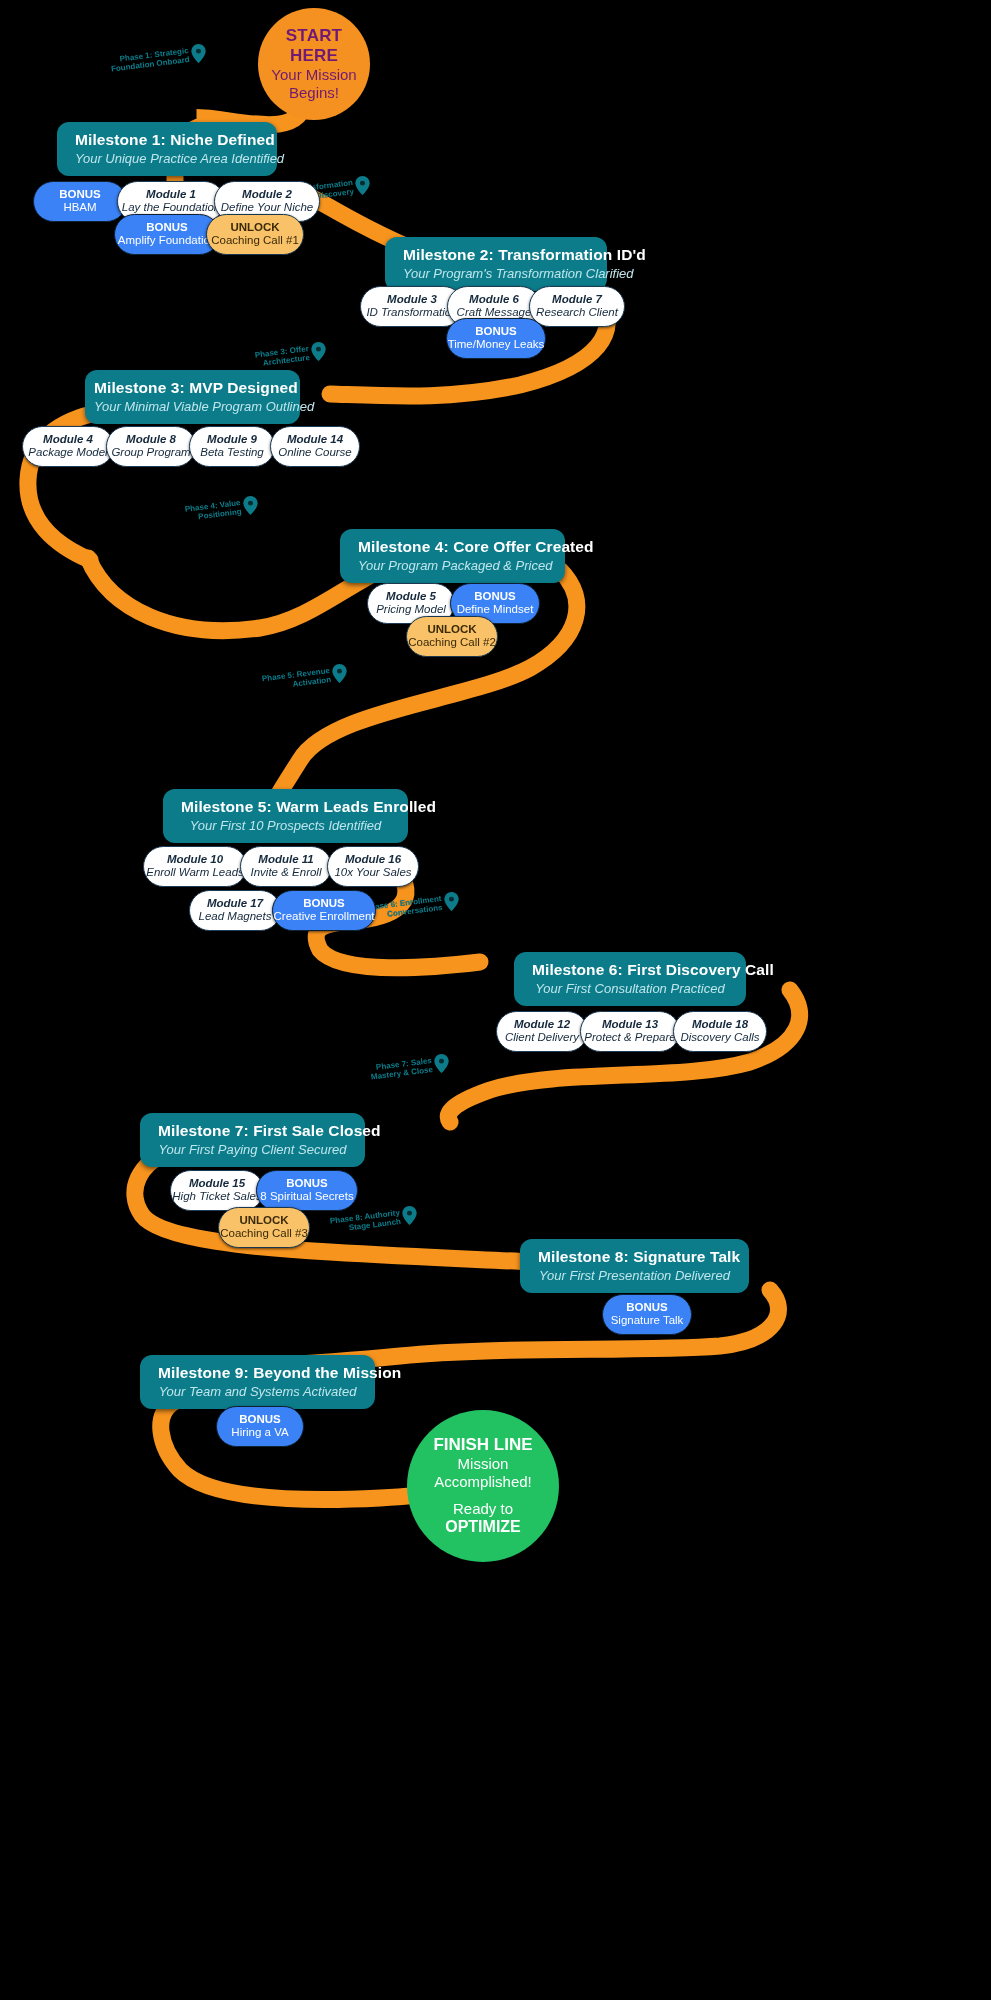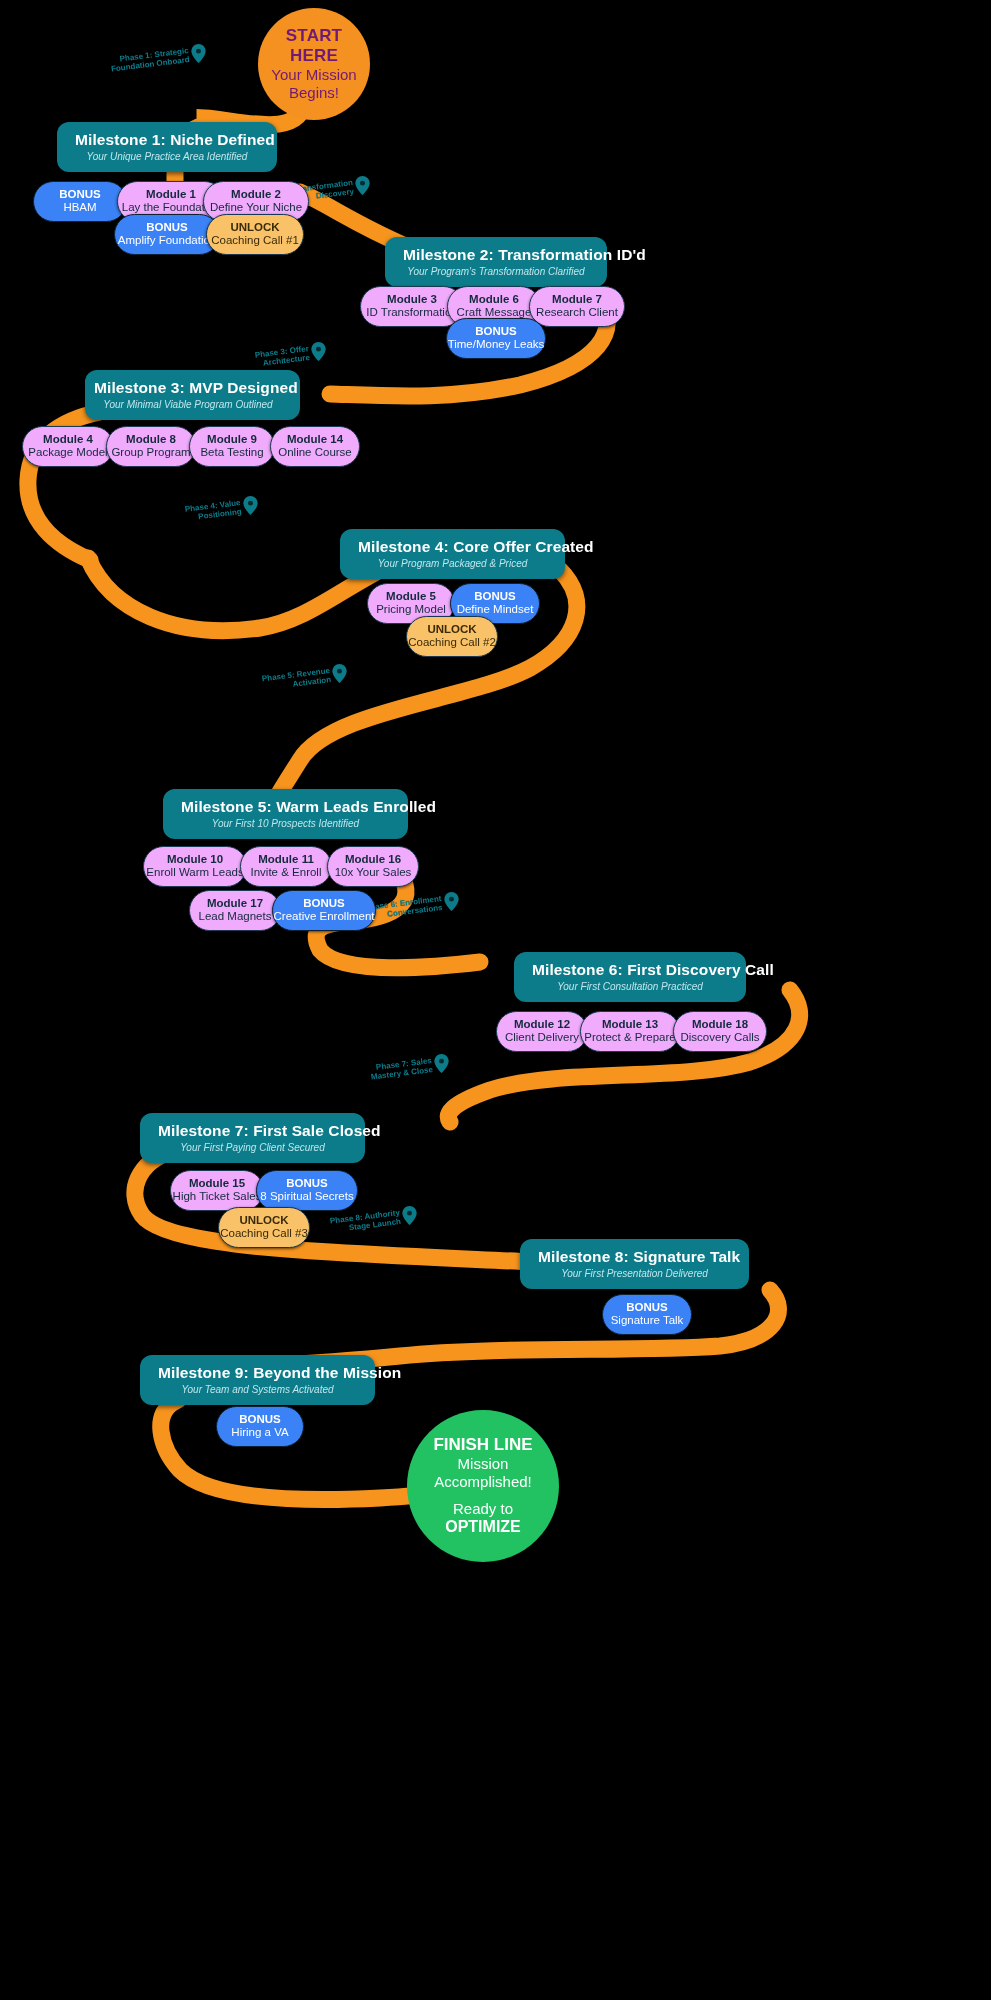"Your Unique Practice Area Identified" .milestone .msub { font-size: 10px -> 13px }
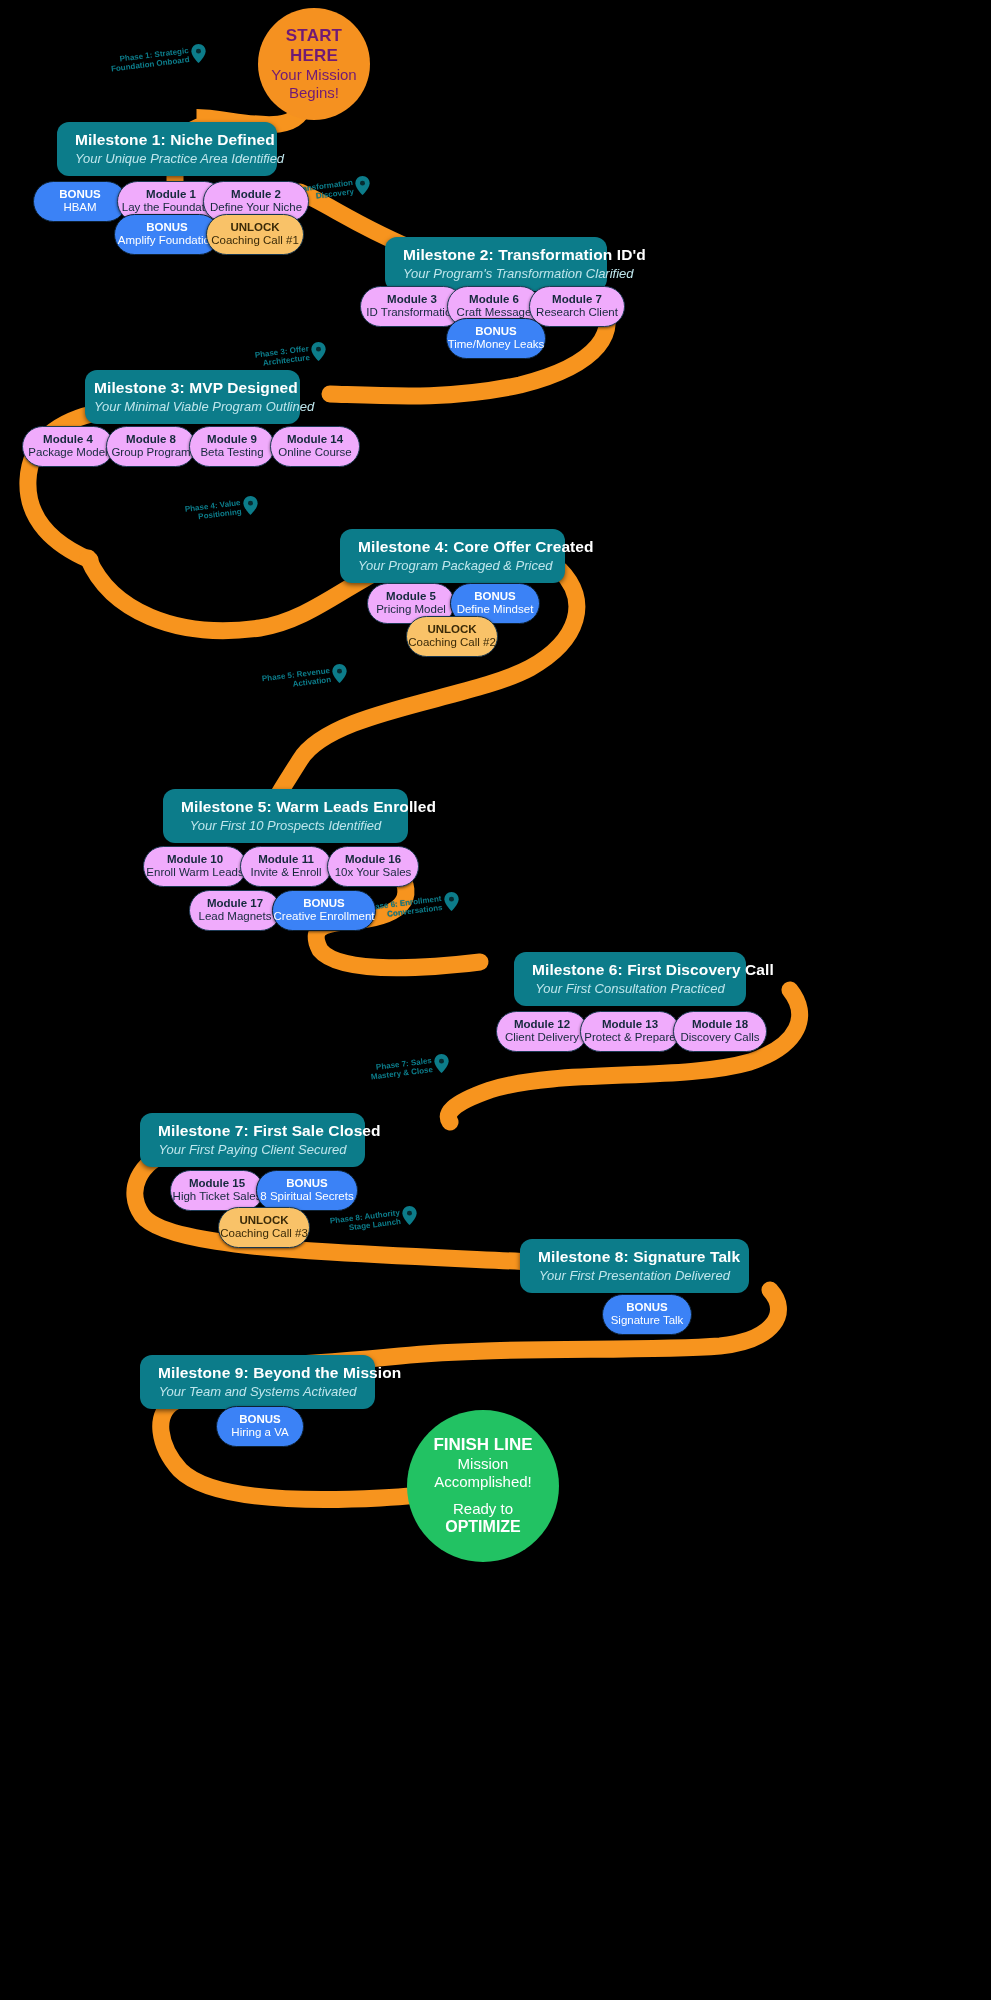"Module 1" .pill.module { background: #f0abfc -> #ffffff; font-style: none -> italic }
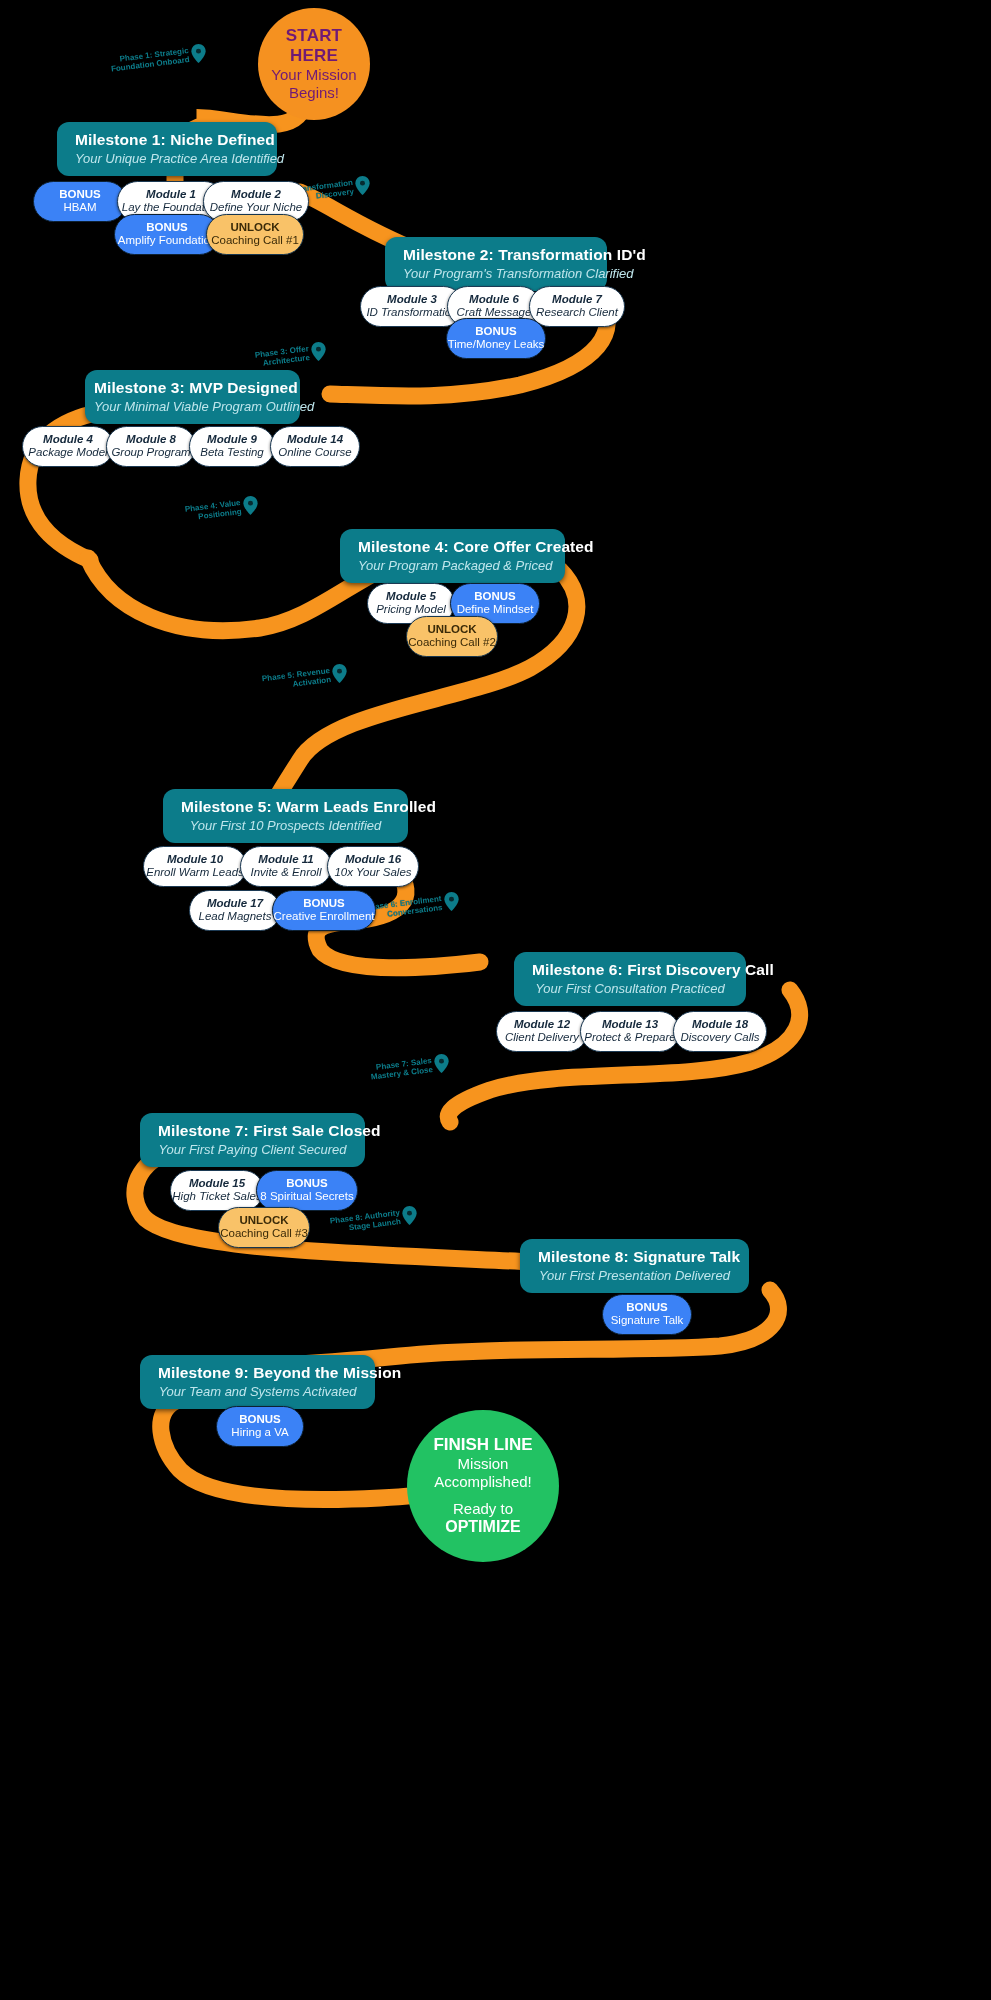"Module 2" div.node { left: 203px -> 214px }
